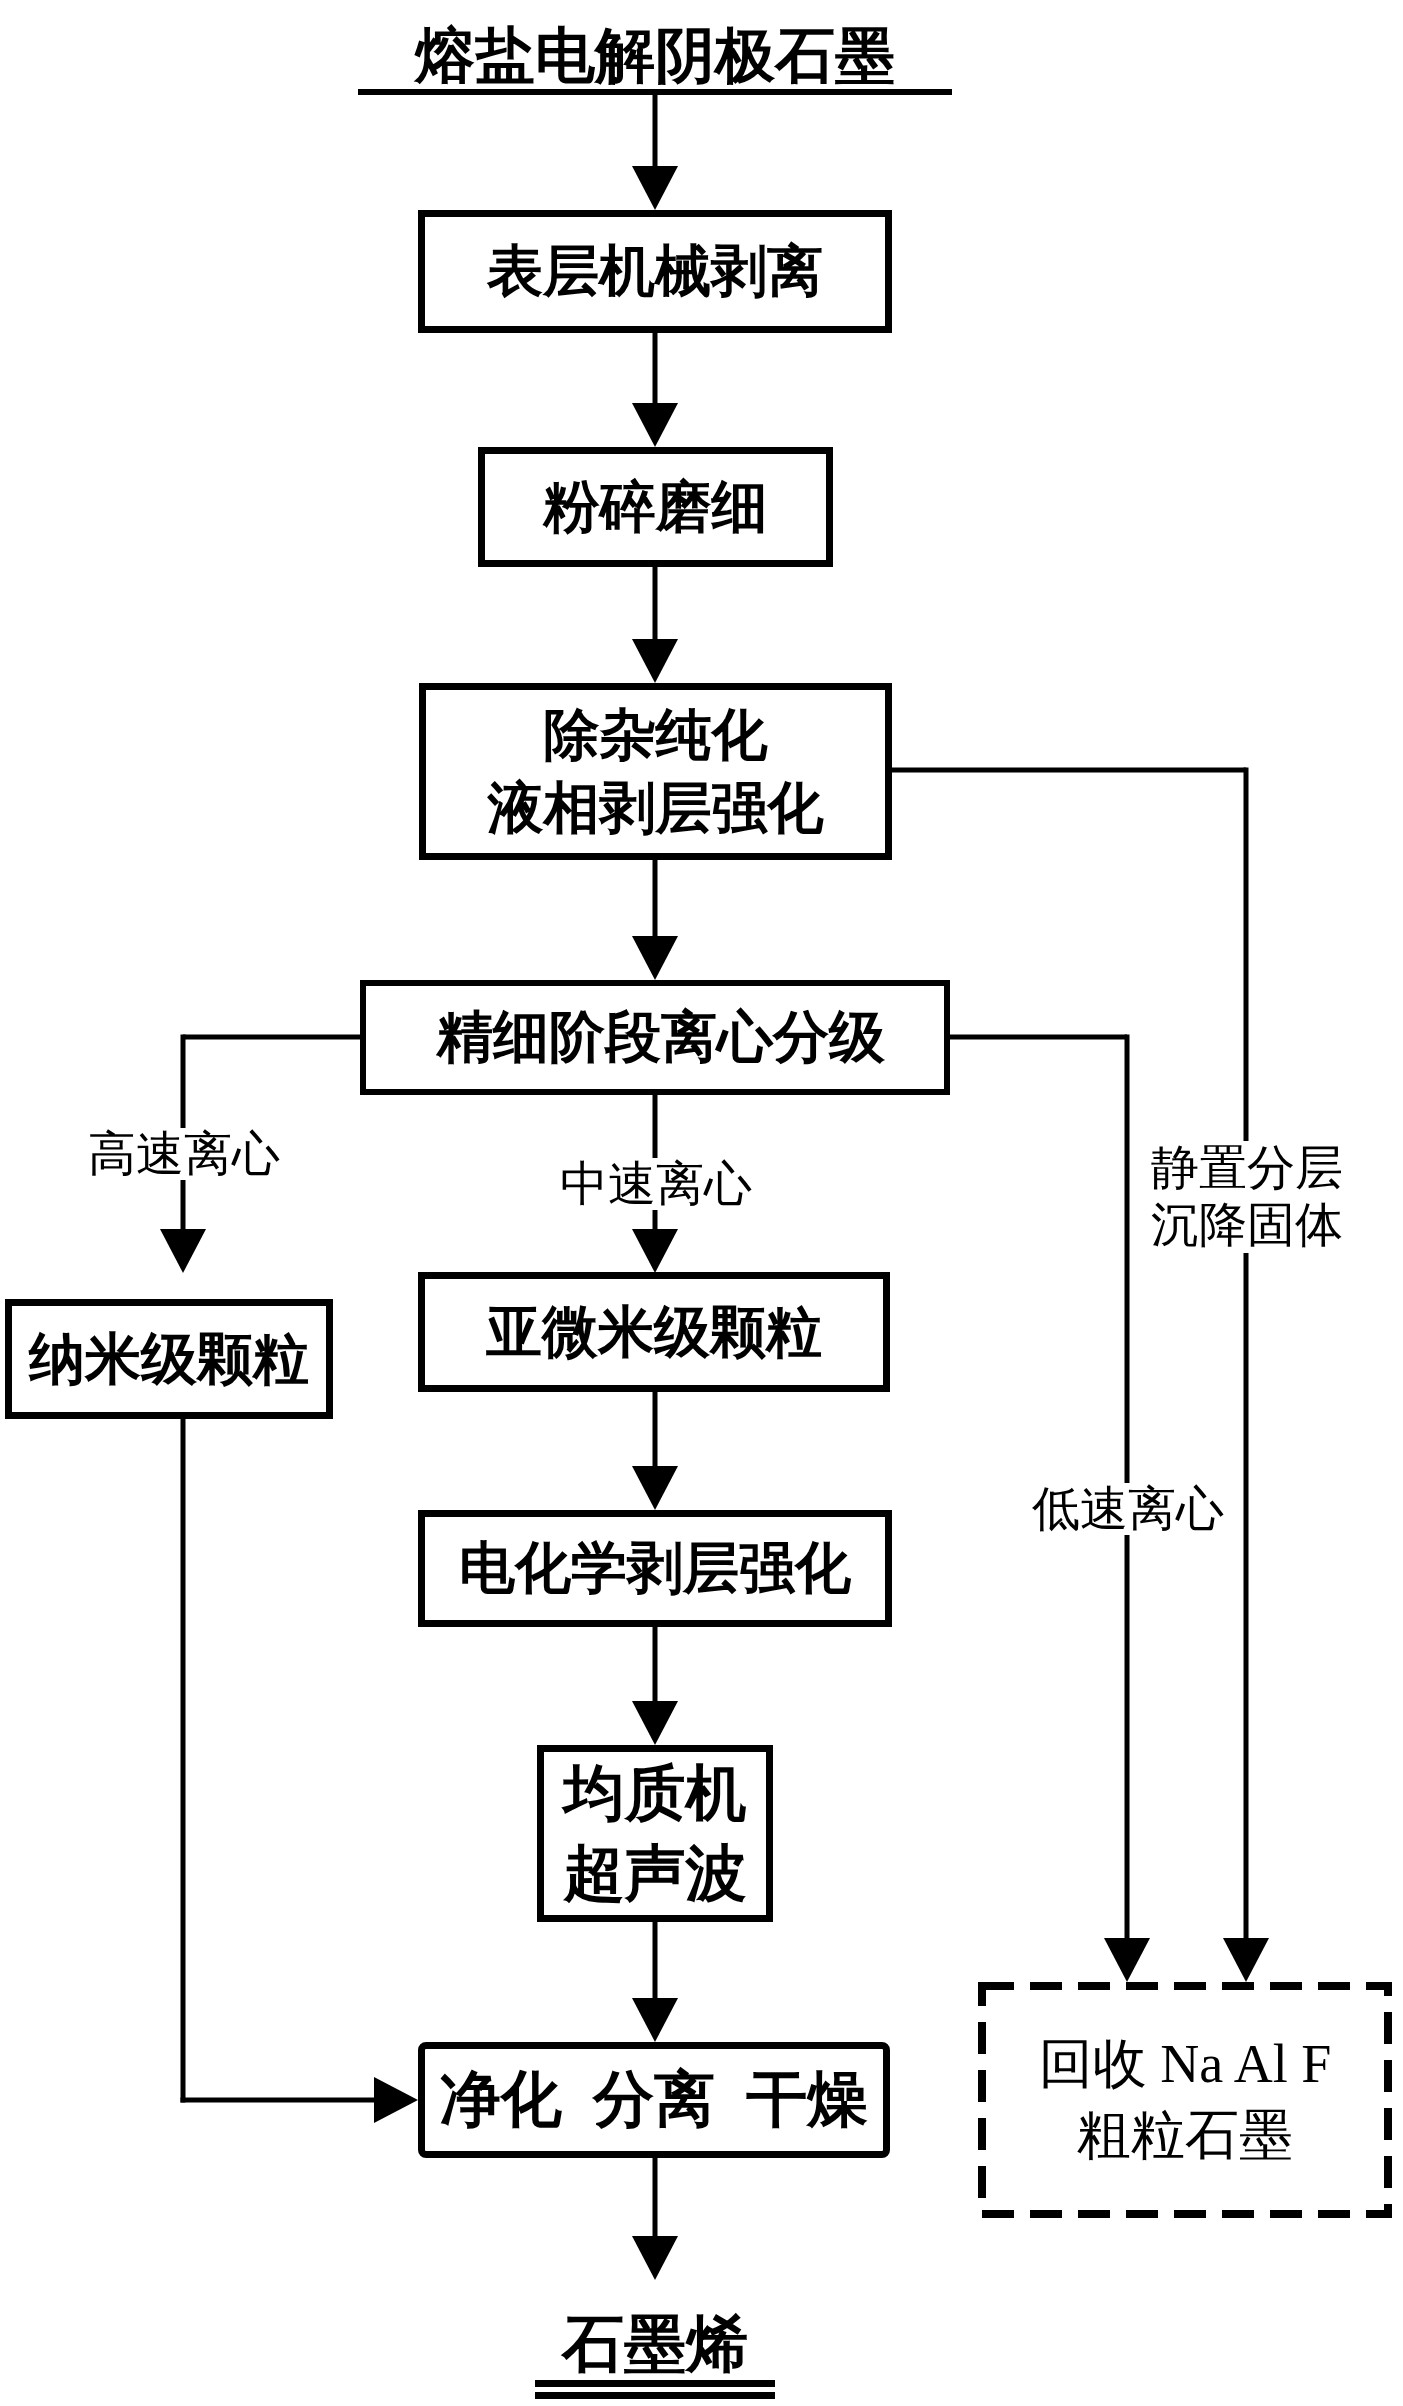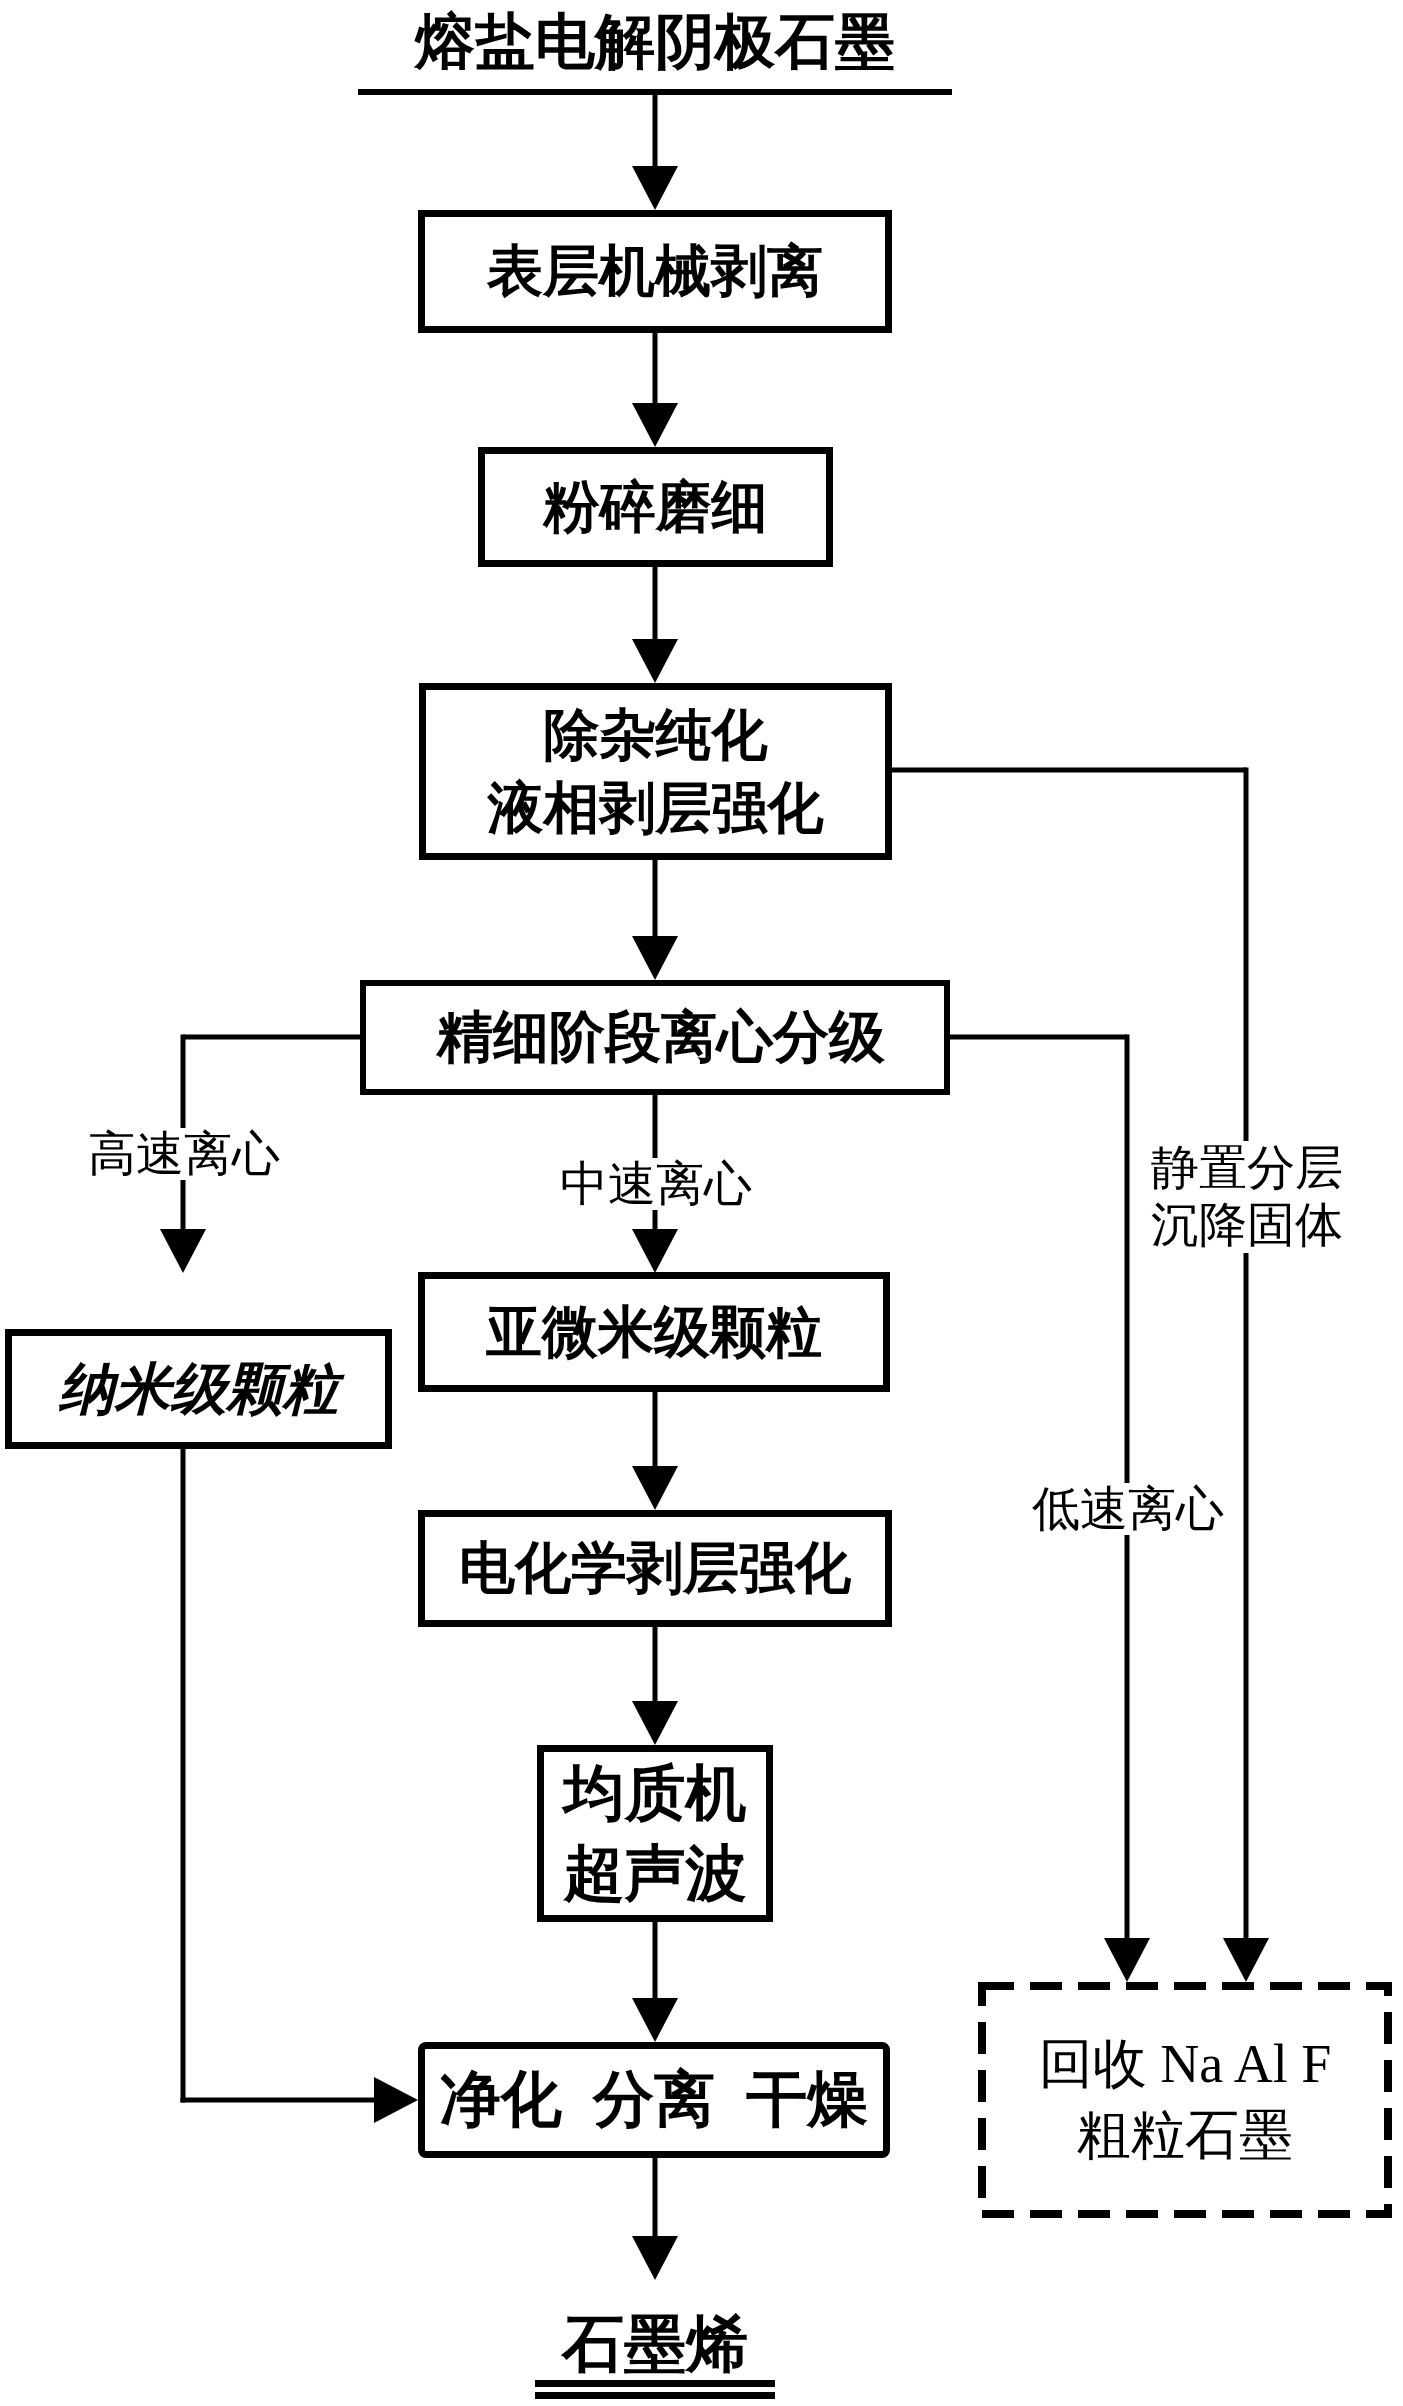"熔盐电解阴极石墨" div.title-label { top: 2px -> 16px }
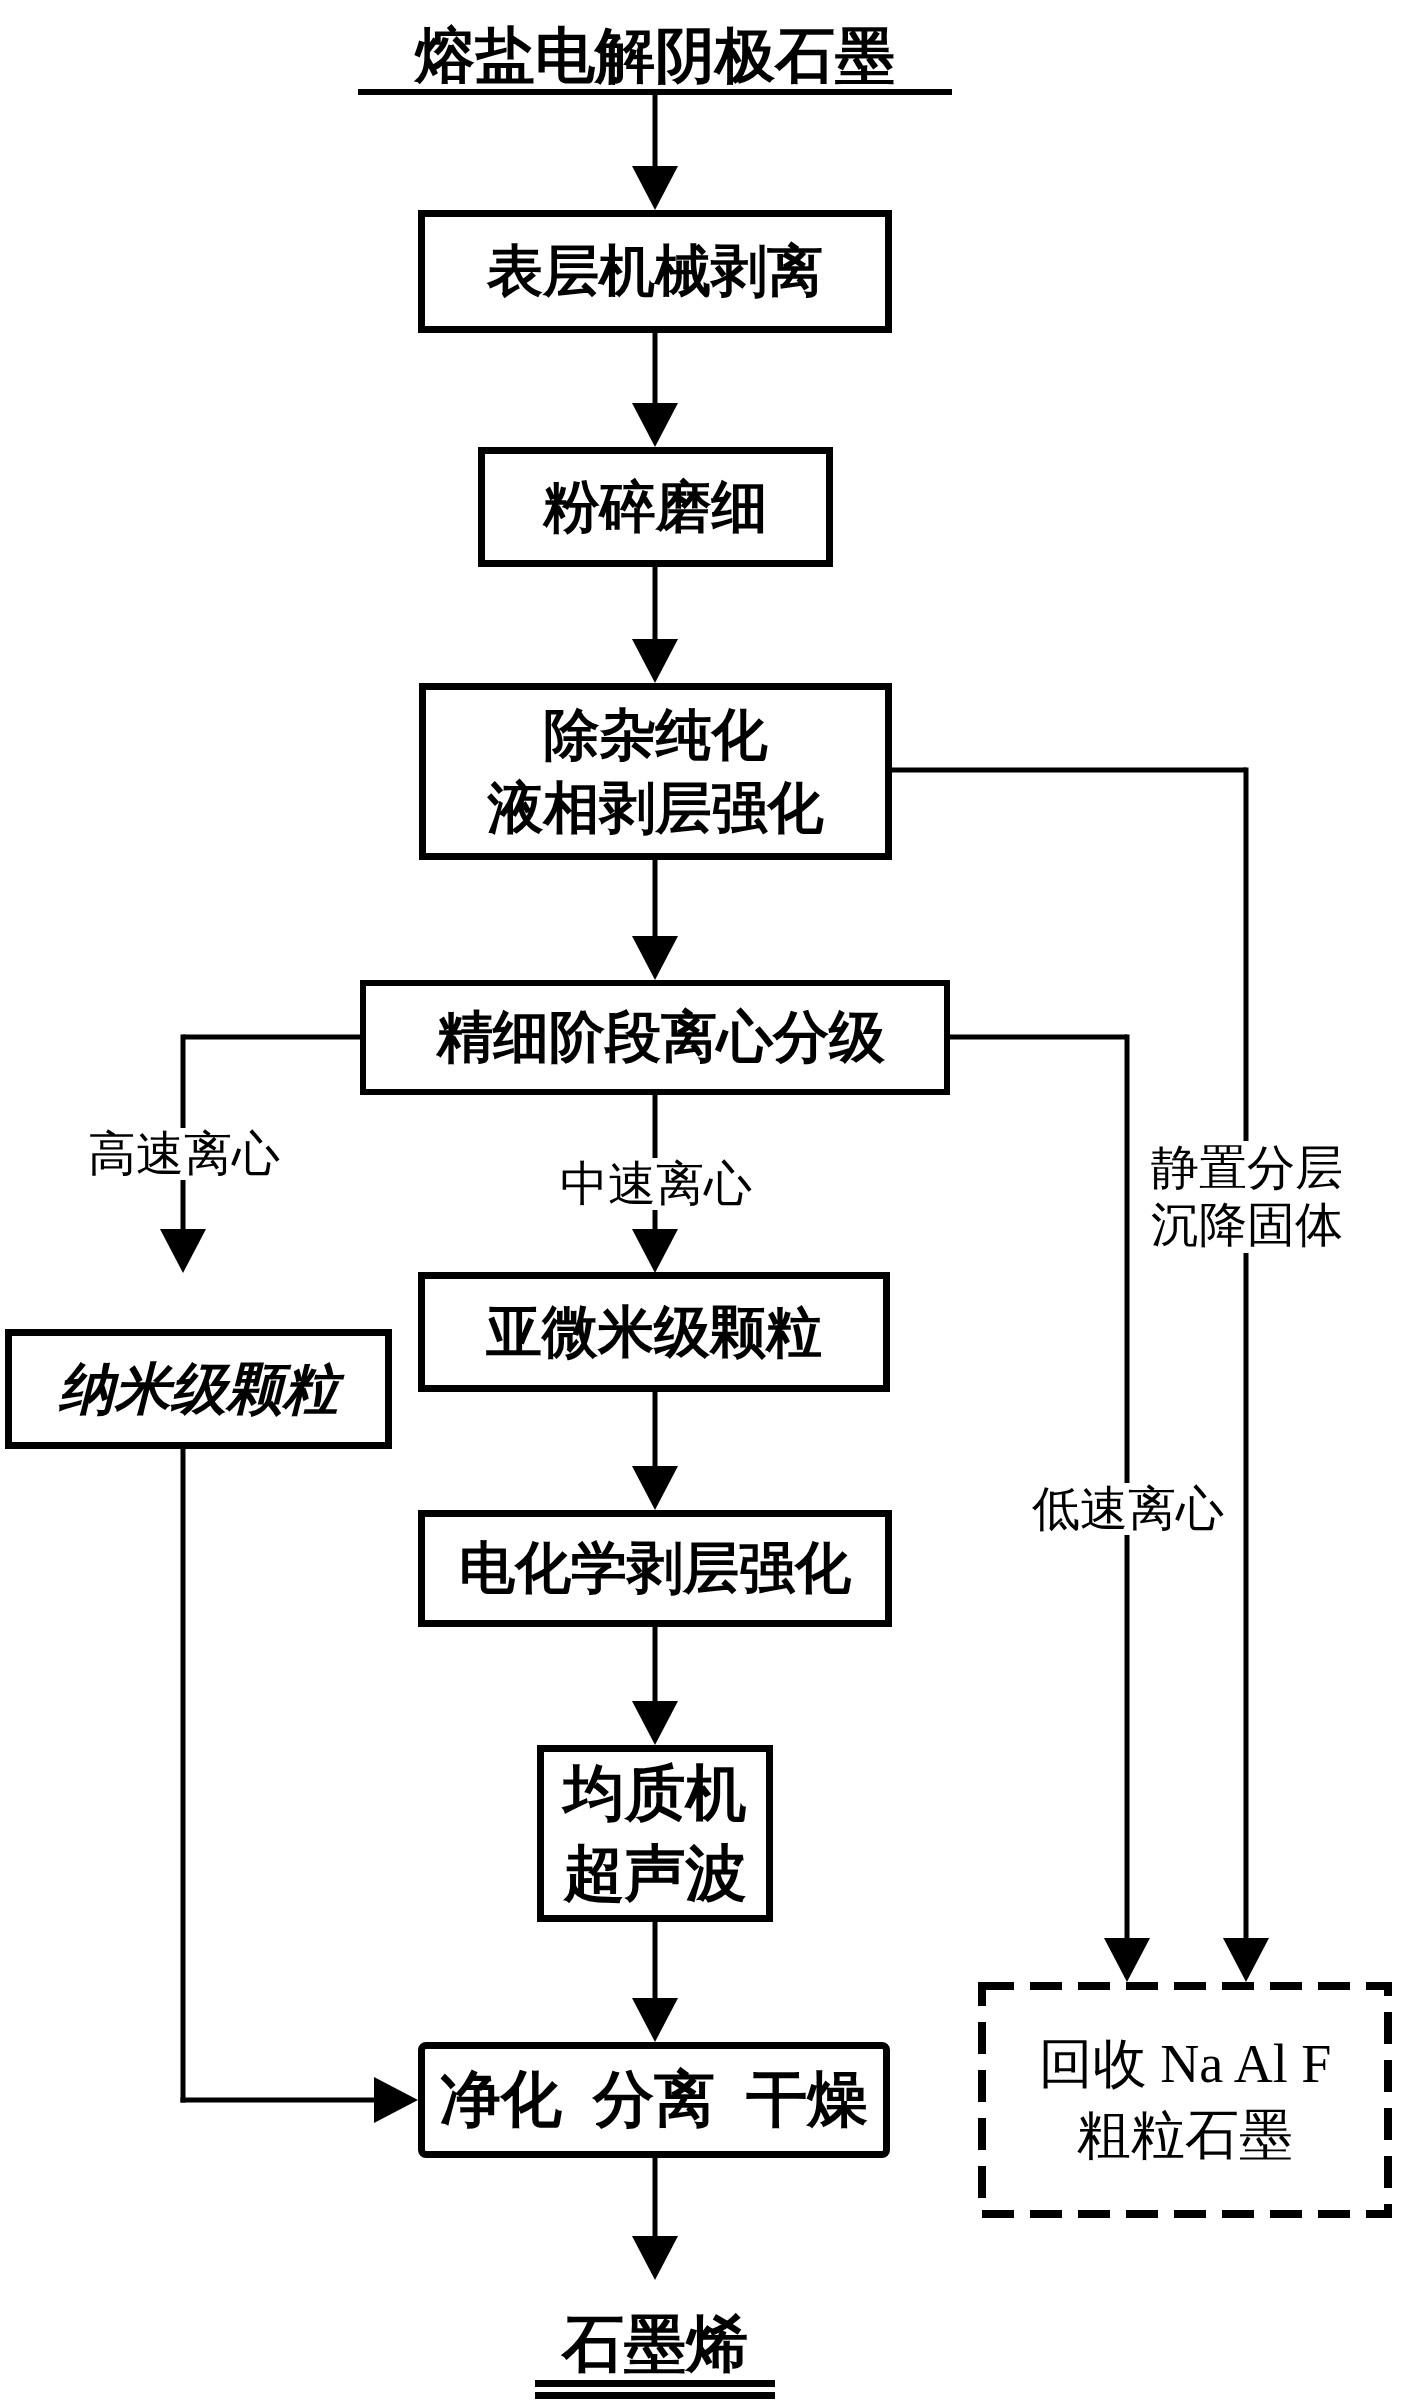"纳米级颗粒" div.node { font-style: italic -> none; top: 1329px -> 1299px; width: 387px -> 328px }
